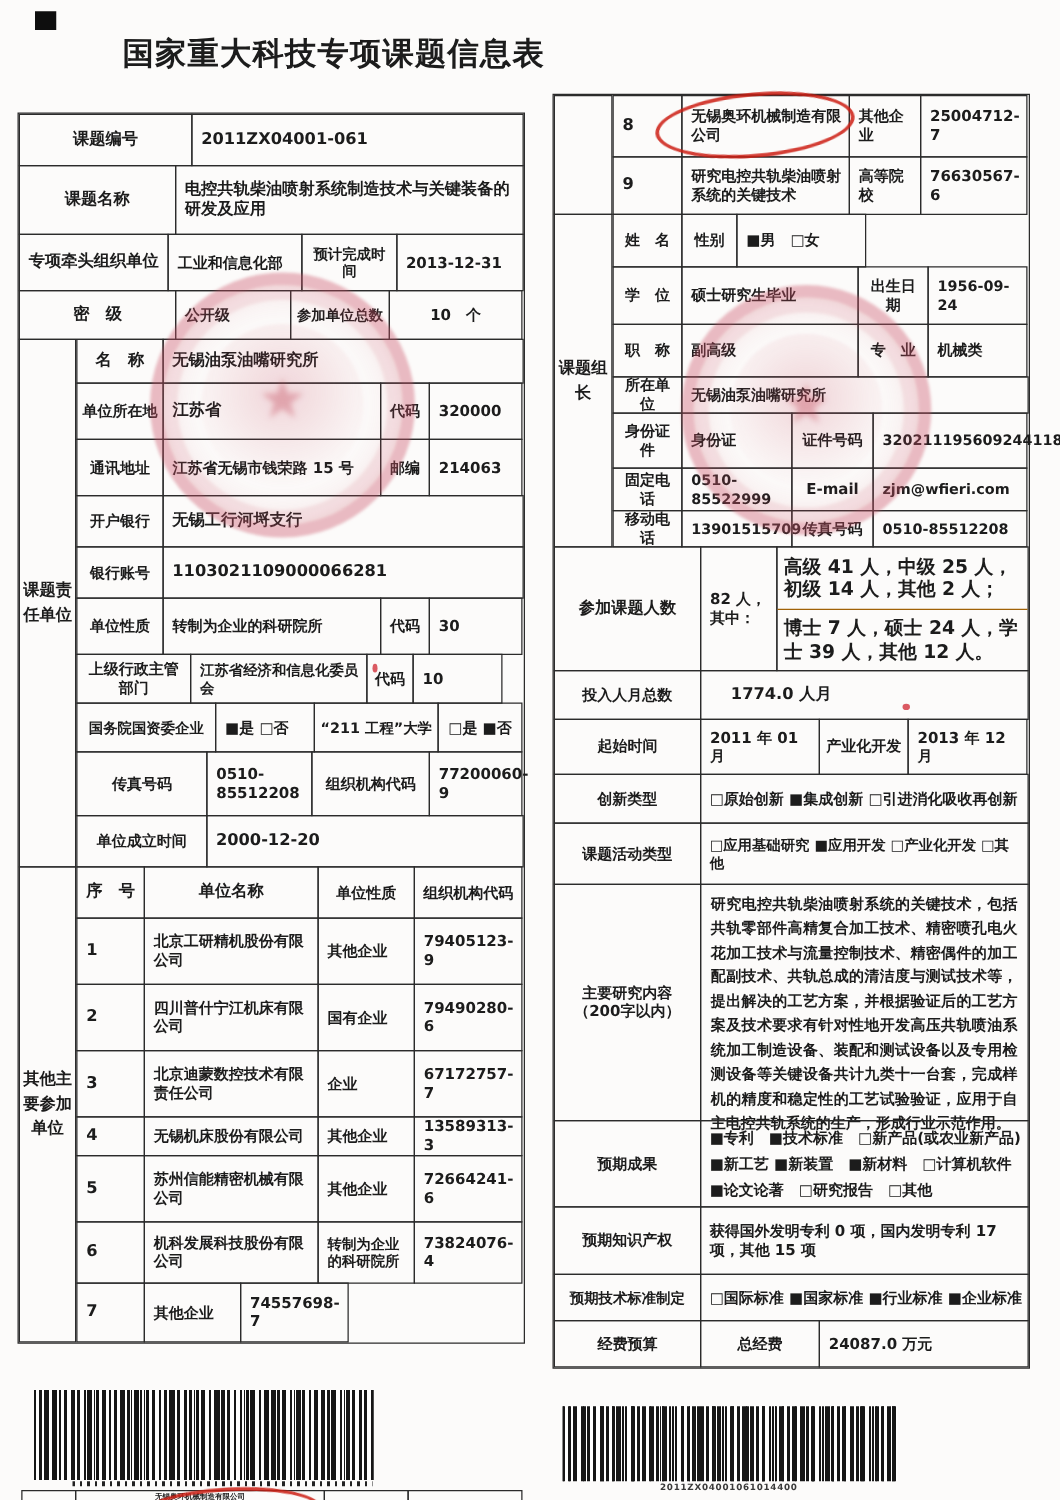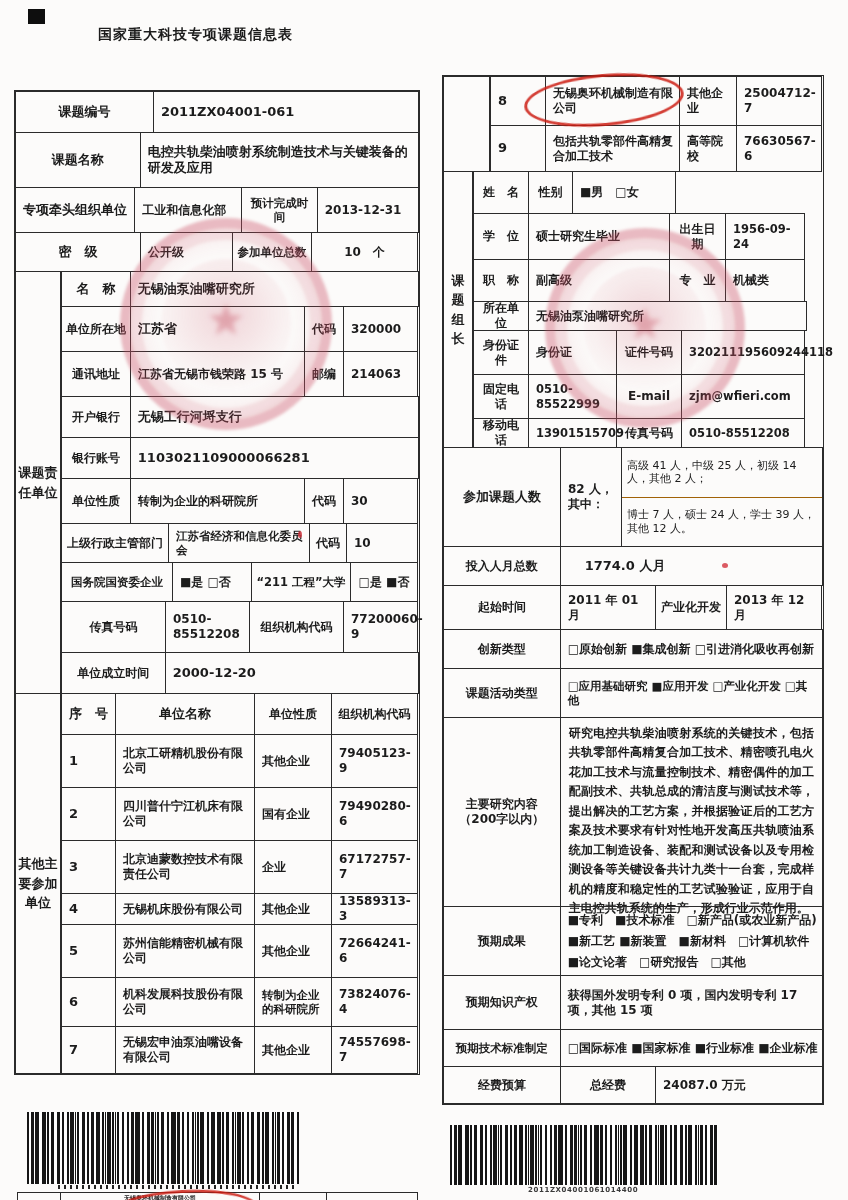"国家重大科技专项课题信息表" .title { font-size: 14px -> 25px }
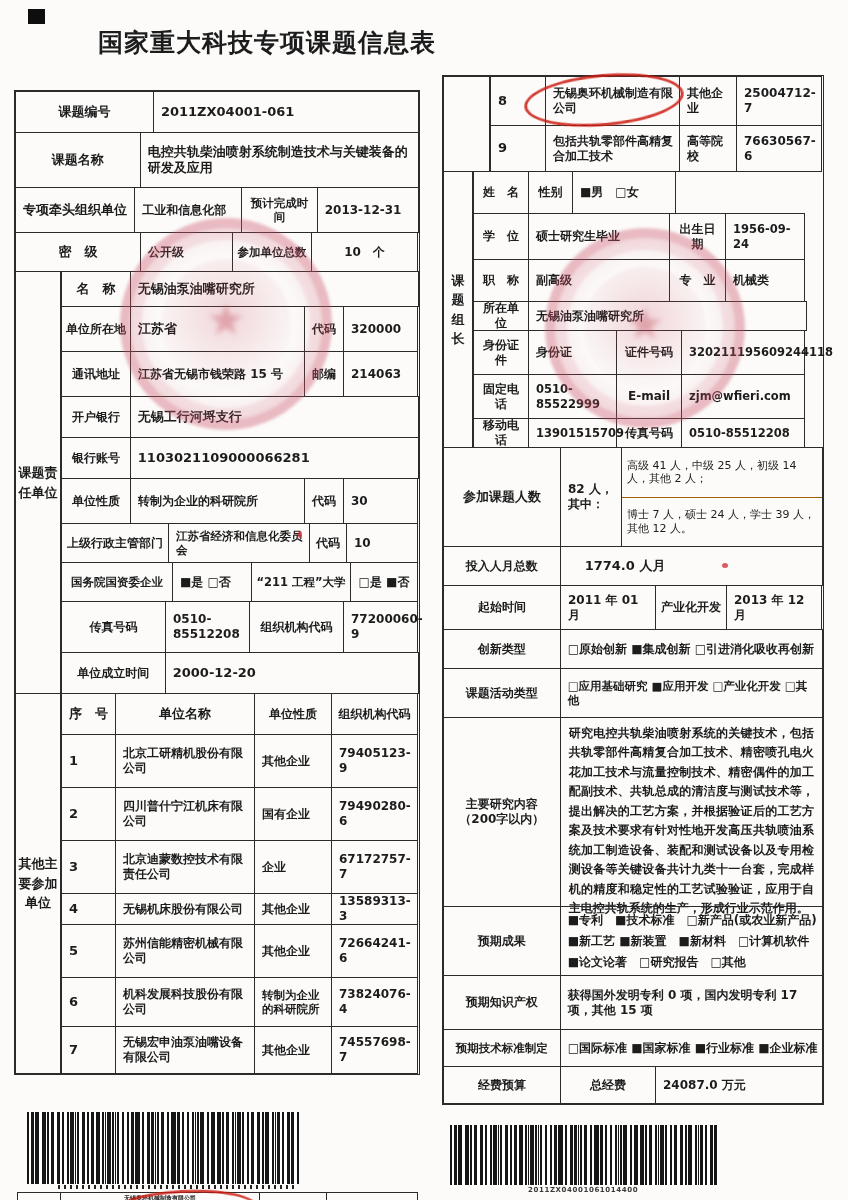"包括共轨零部件高精复合加工技术" div.c { text: 包括共轨零部件高精复合加工 -> 研究电控共轨柴油喷射系统的关键 }
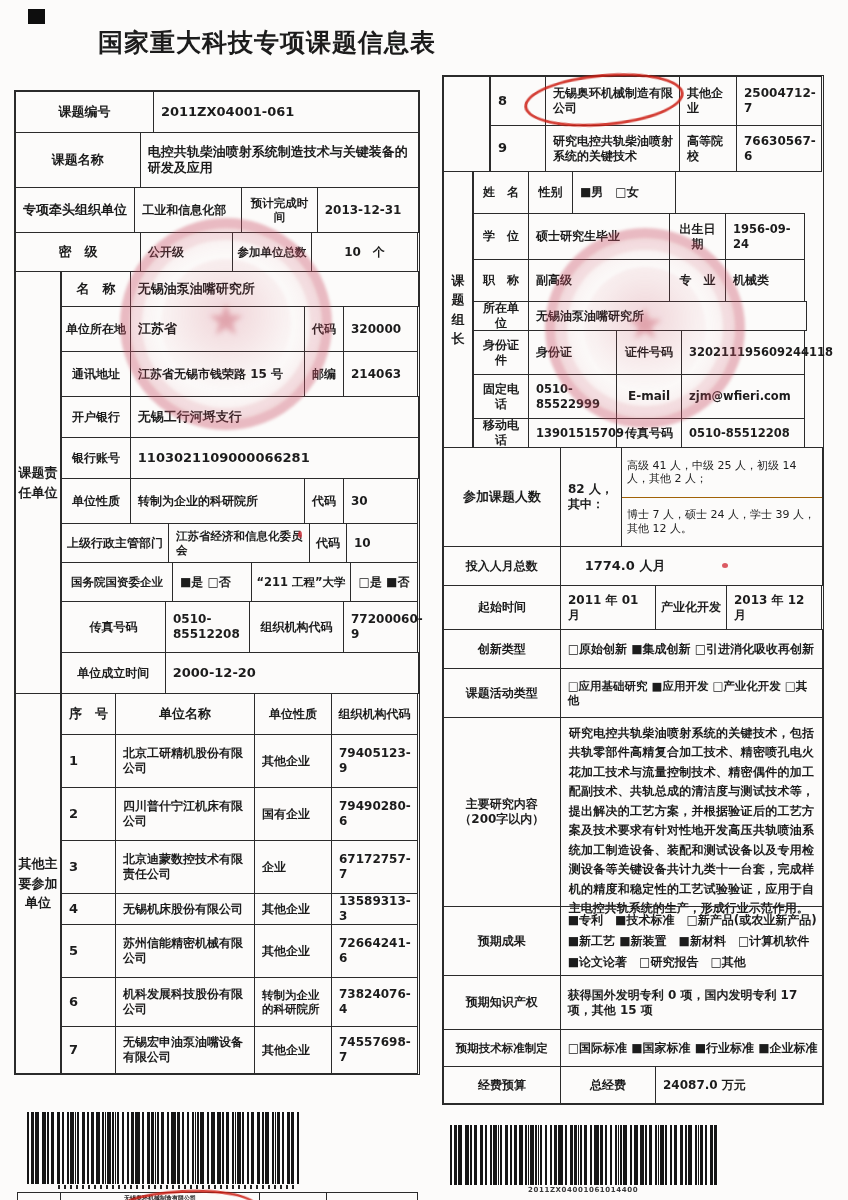"课题组长" div.outer { width: 30px -> 47px }
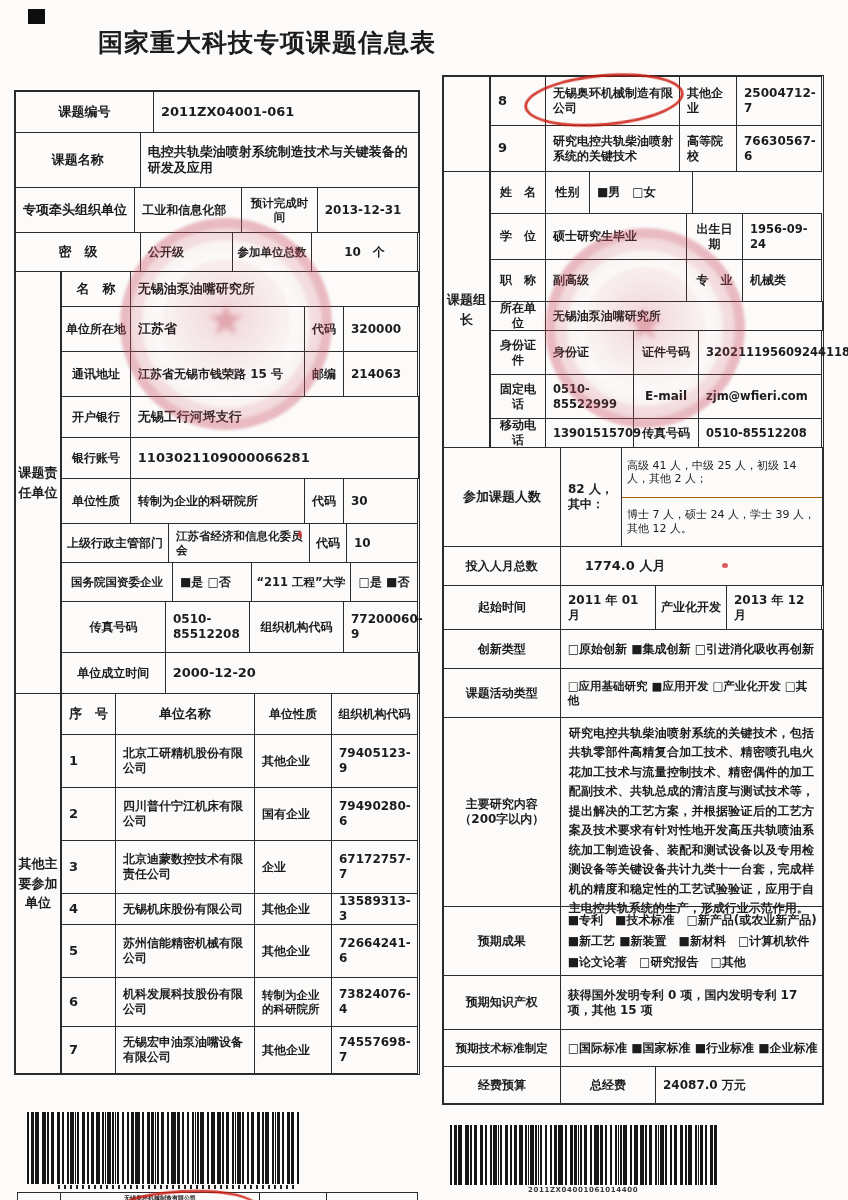"固定电话" div.r { height: 45px -> 35px }
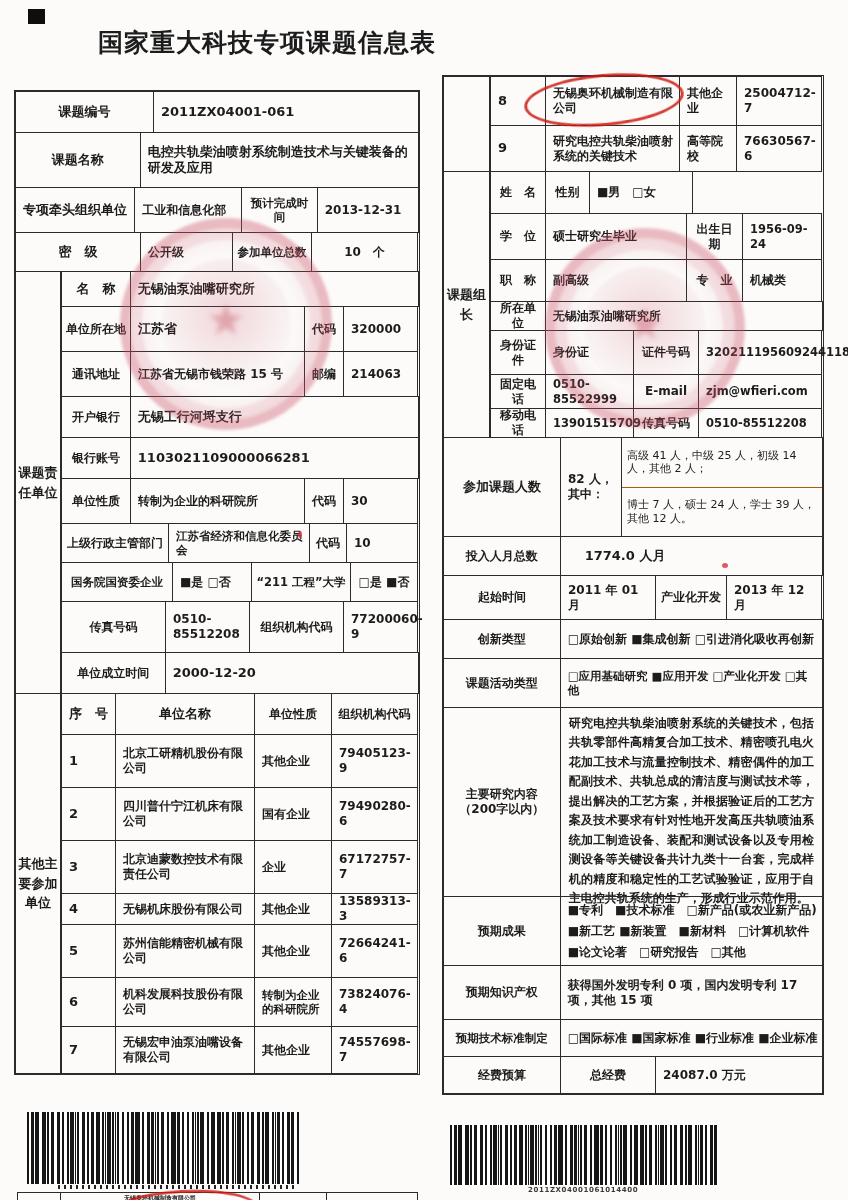"高级 41 人，中级 25 人，初级" .sub { font-size: 11px -> 15px; font-weight: 400 -> 700 }
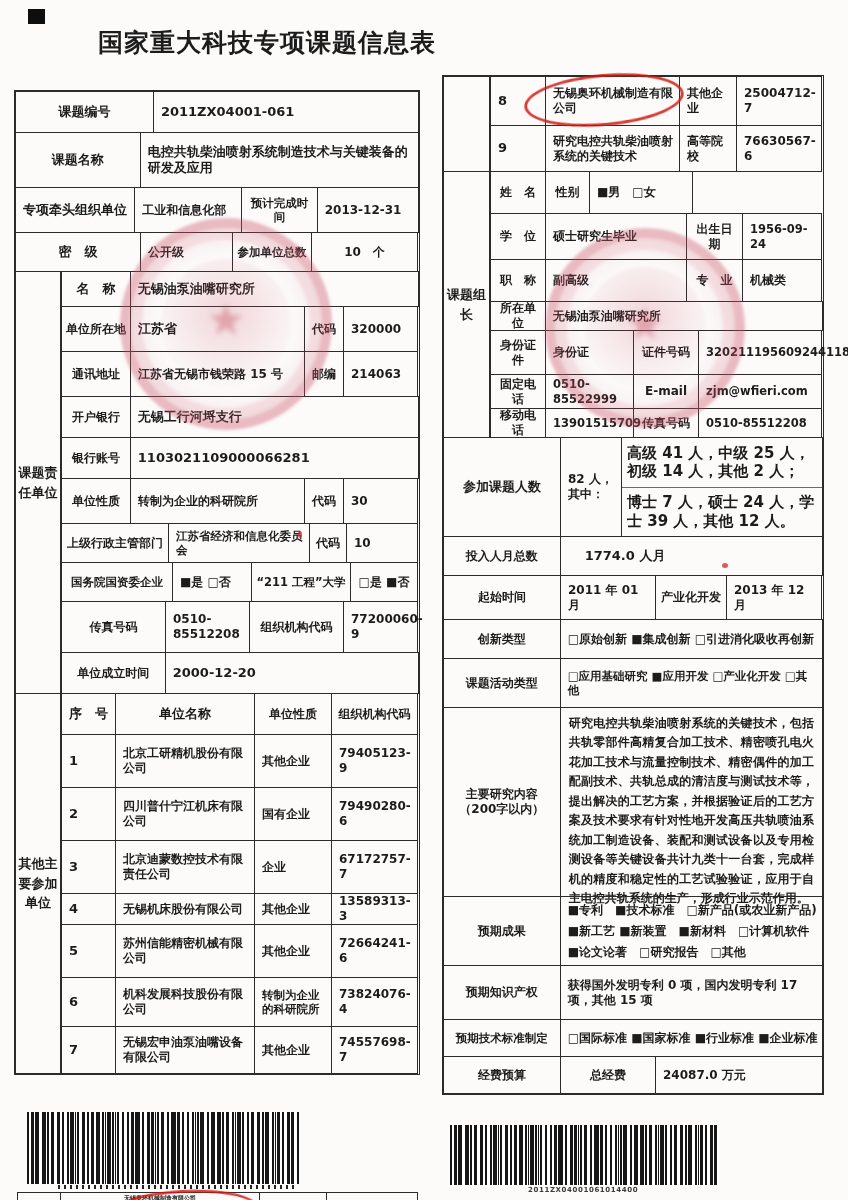"上级行政主管部门" div.c { width: 108px -> 92px }
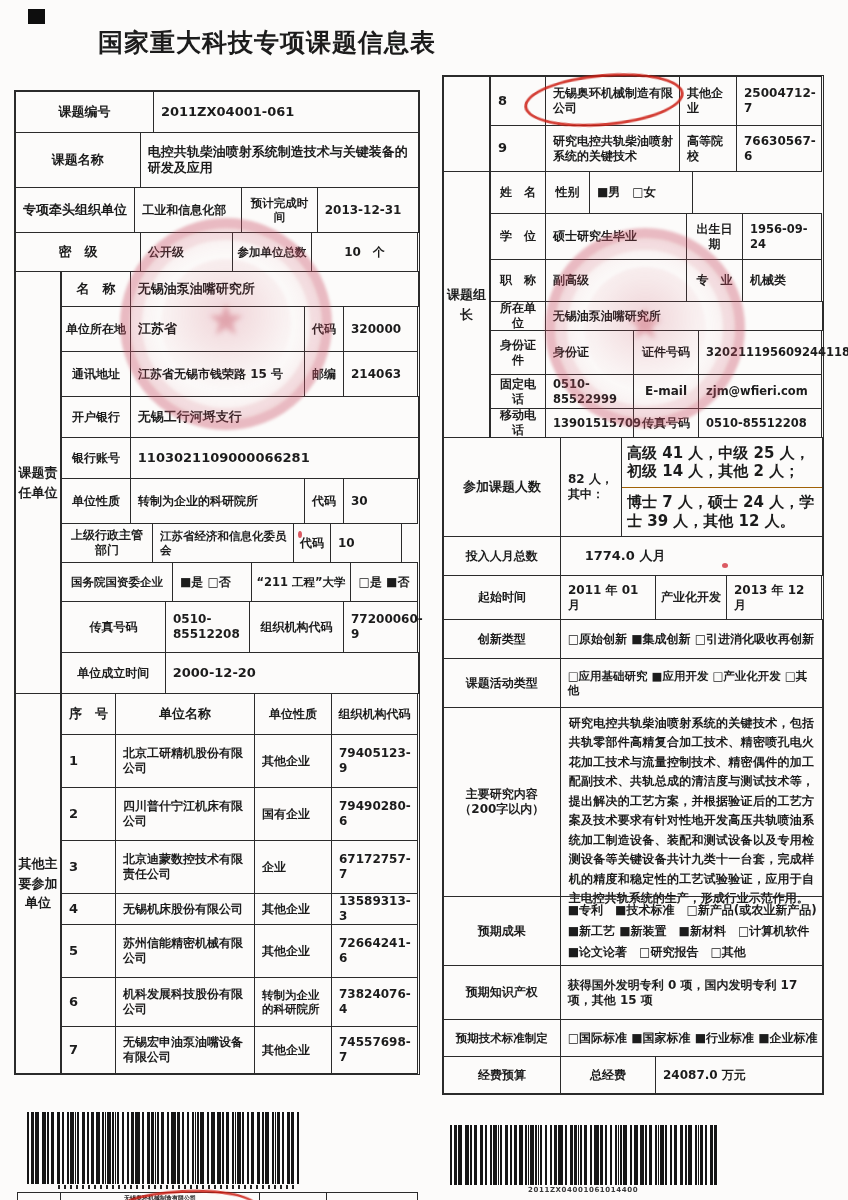"无锡宏申油泵油嘴设备有限公司" div.c { html: <div>无锡宏申油泵油嘴设备有限公司</div> -> none }
